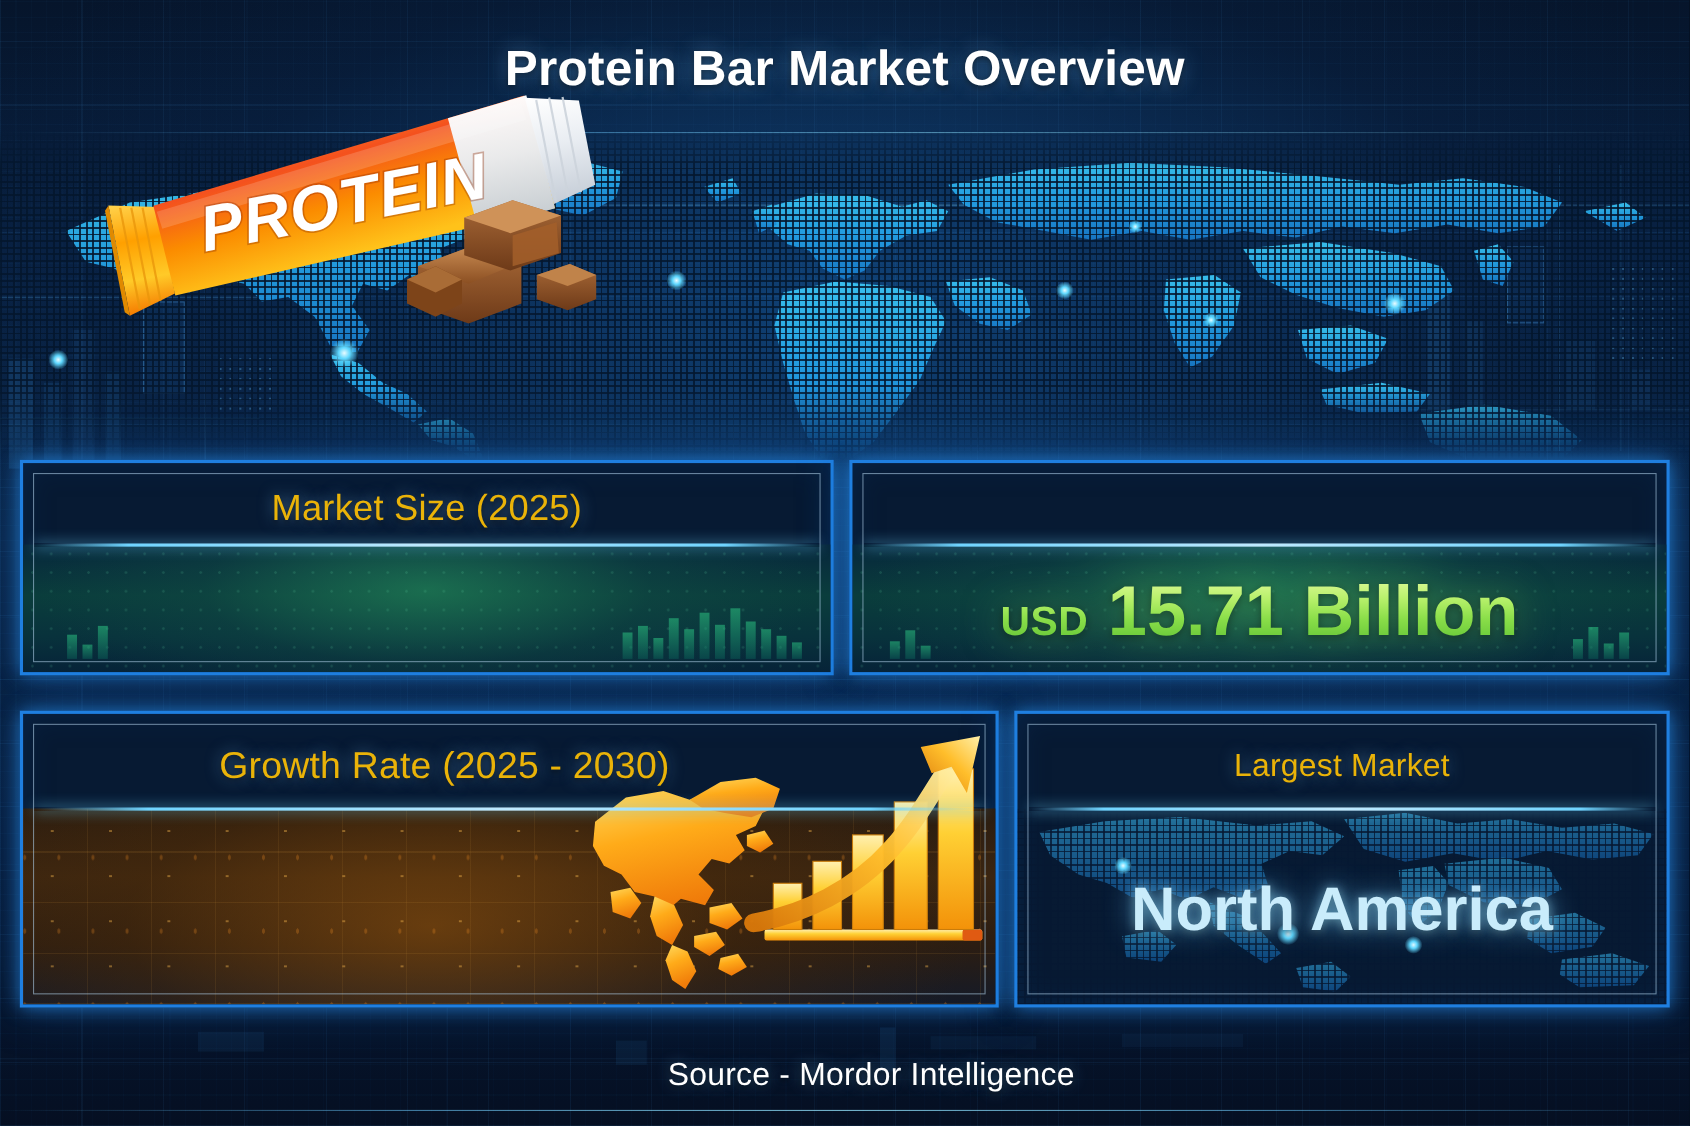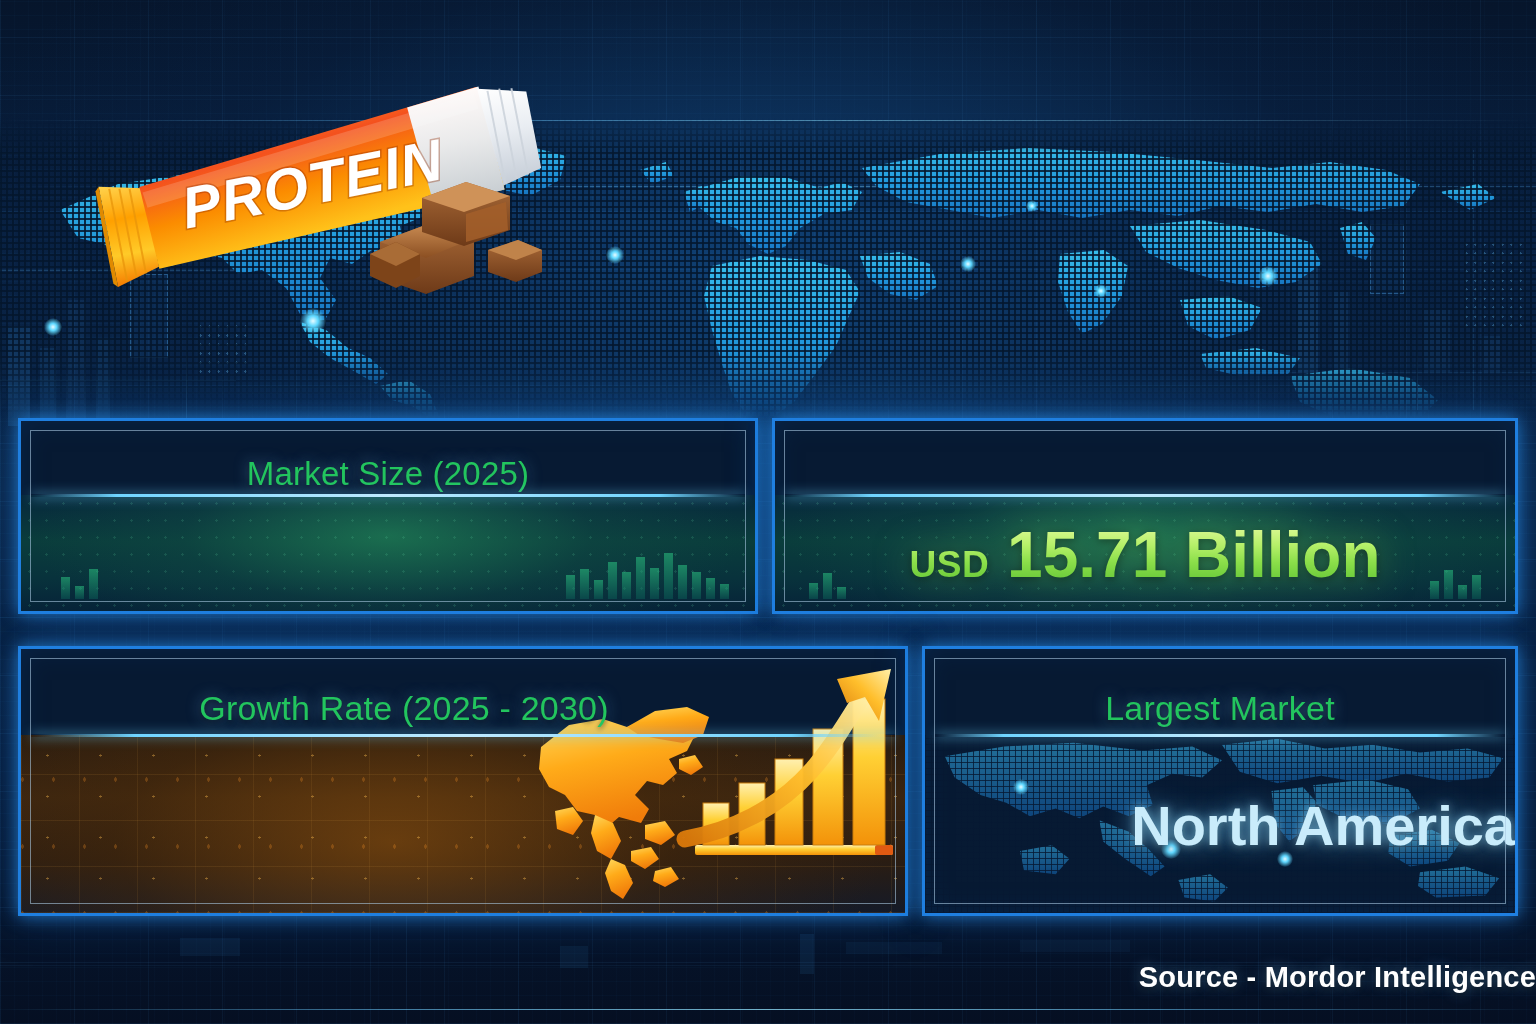"Protein Bar Market Overview" div.title { html: none -> <div>Protein Bar Market Overview</div> }
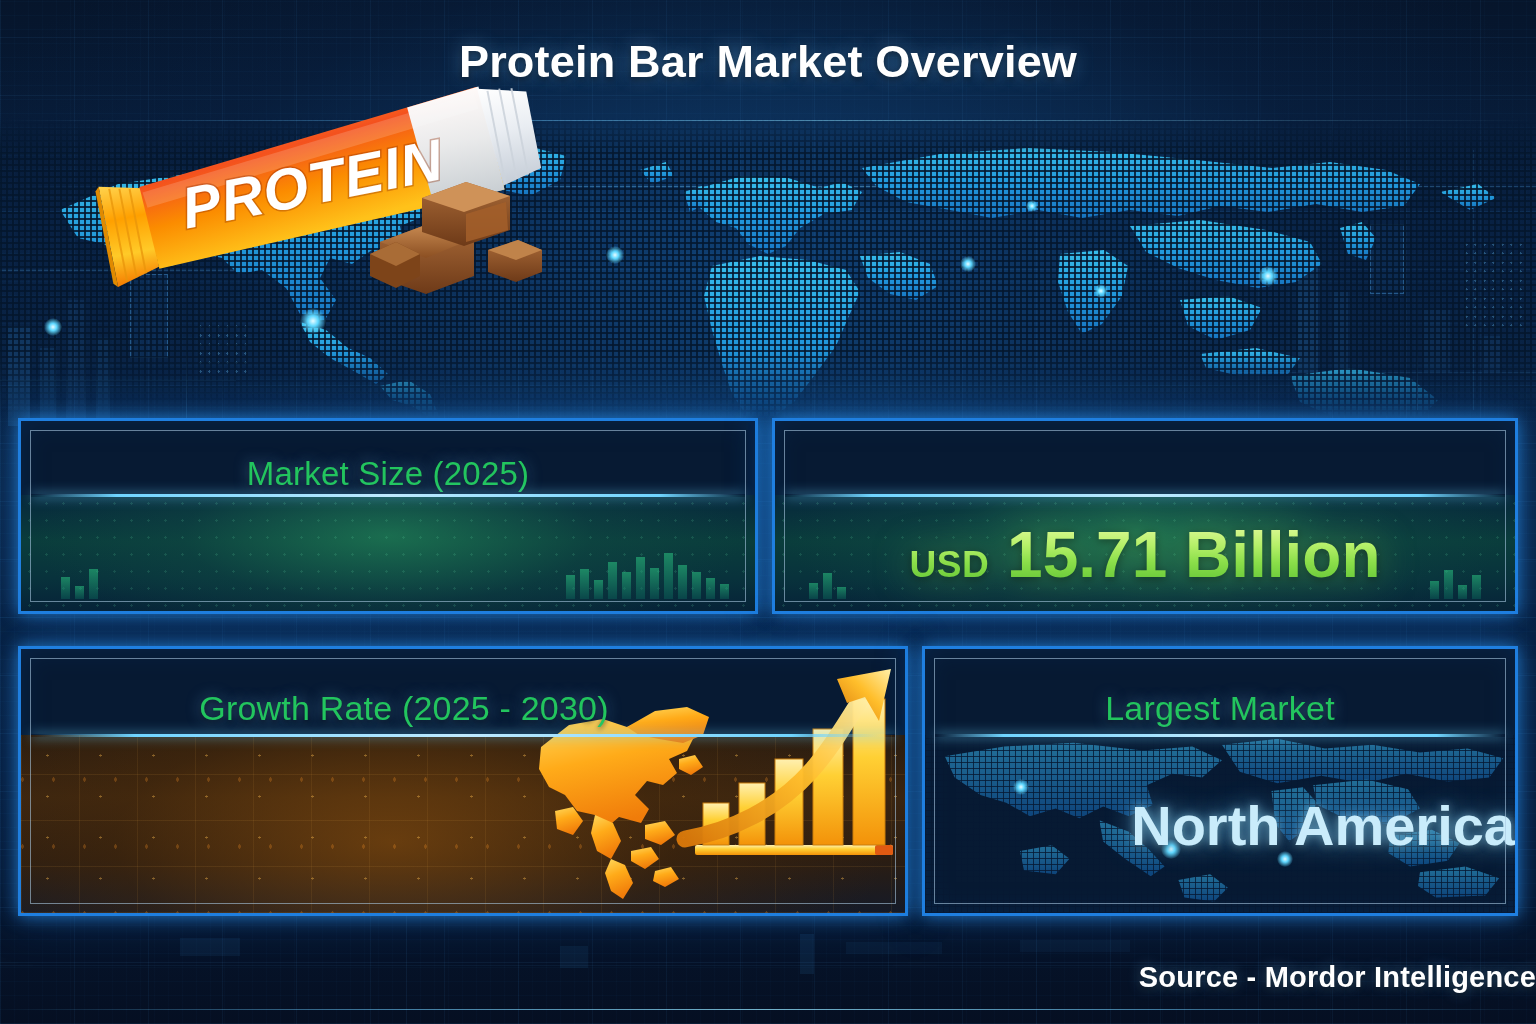"Market Size (2025)" .card .head { color: #22c55e -> #eab308; top: 16px -> 4px }
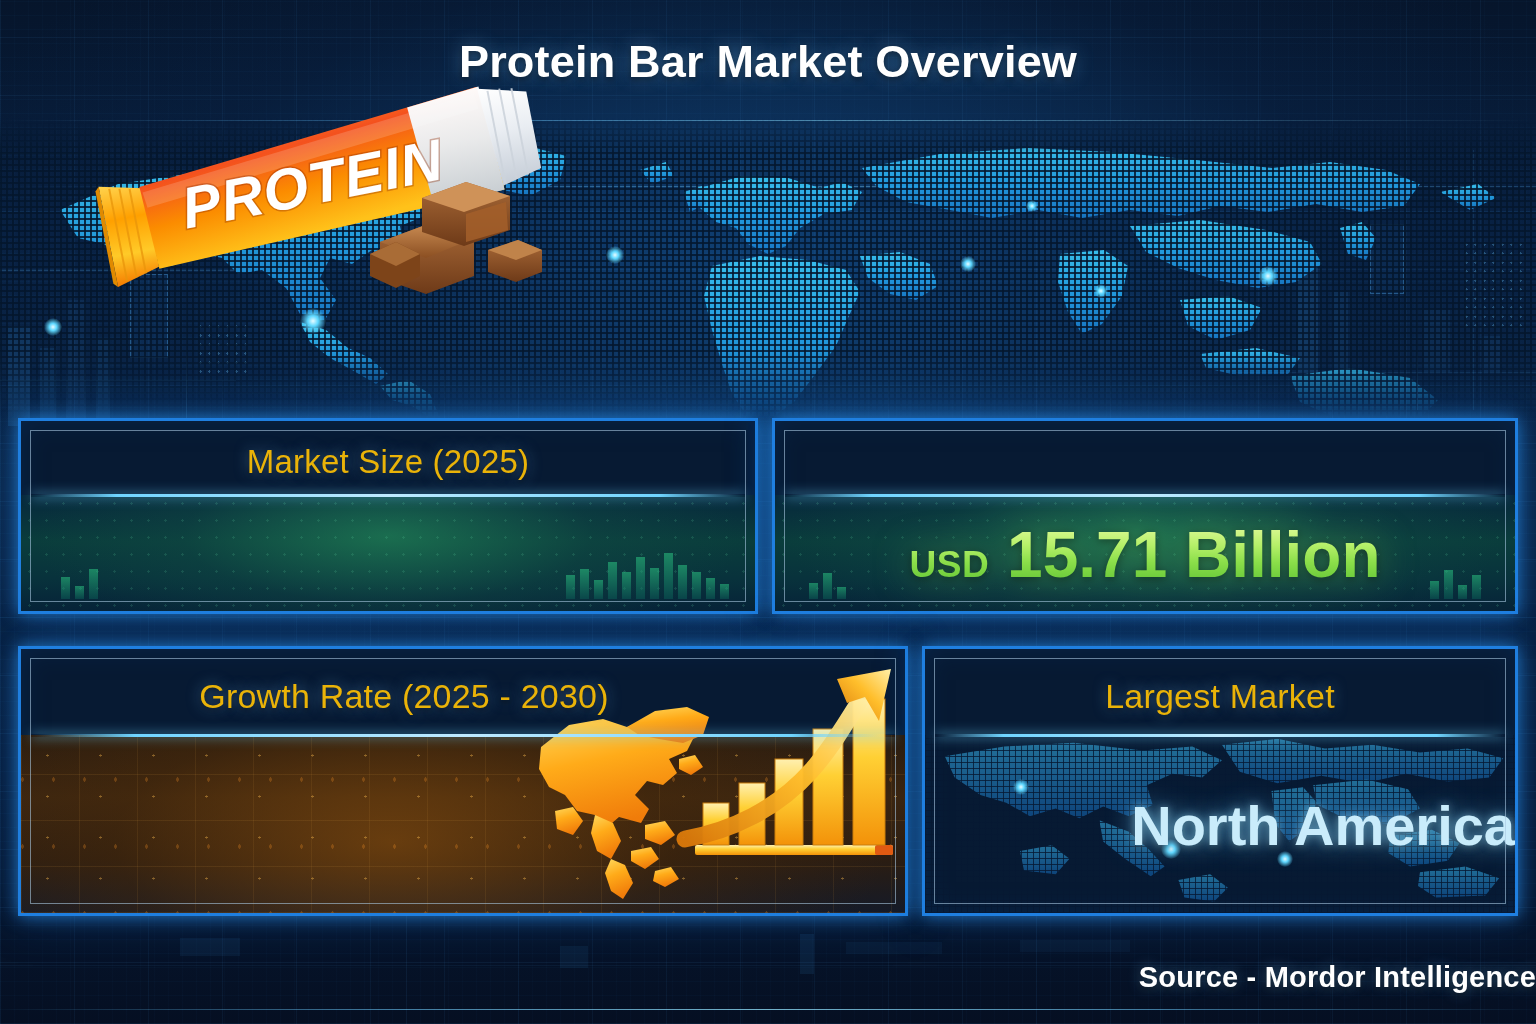"Largest Market" div.head { font-size: 34px -> 29px }
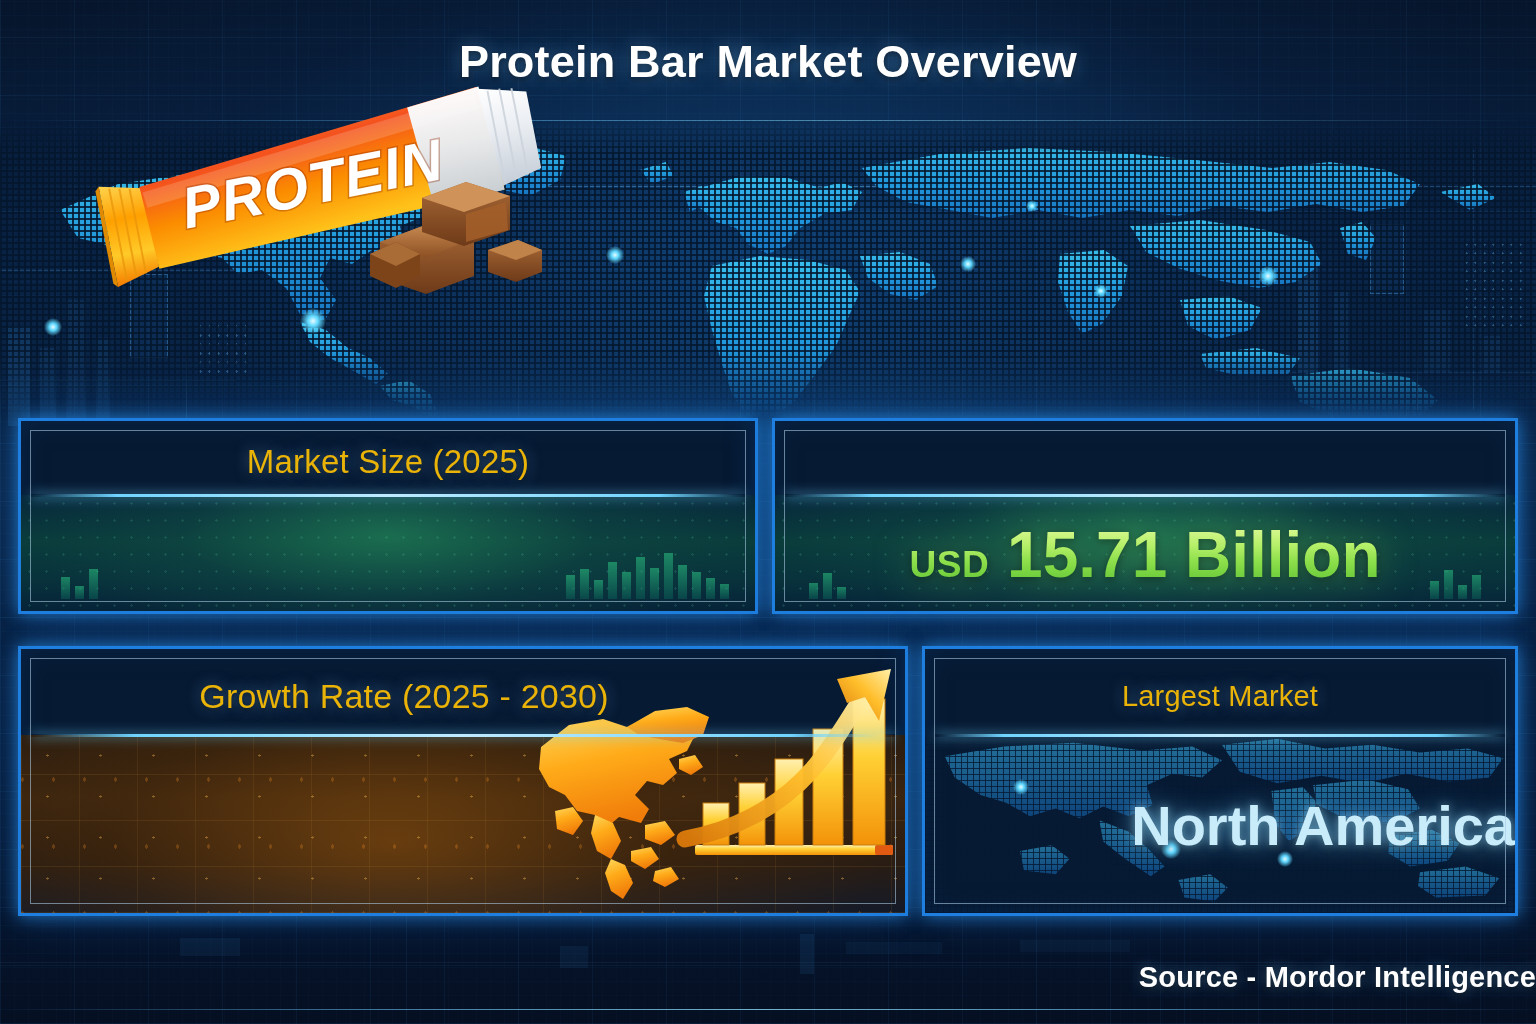"North America" div.body { justify-content: flex-end -> none }
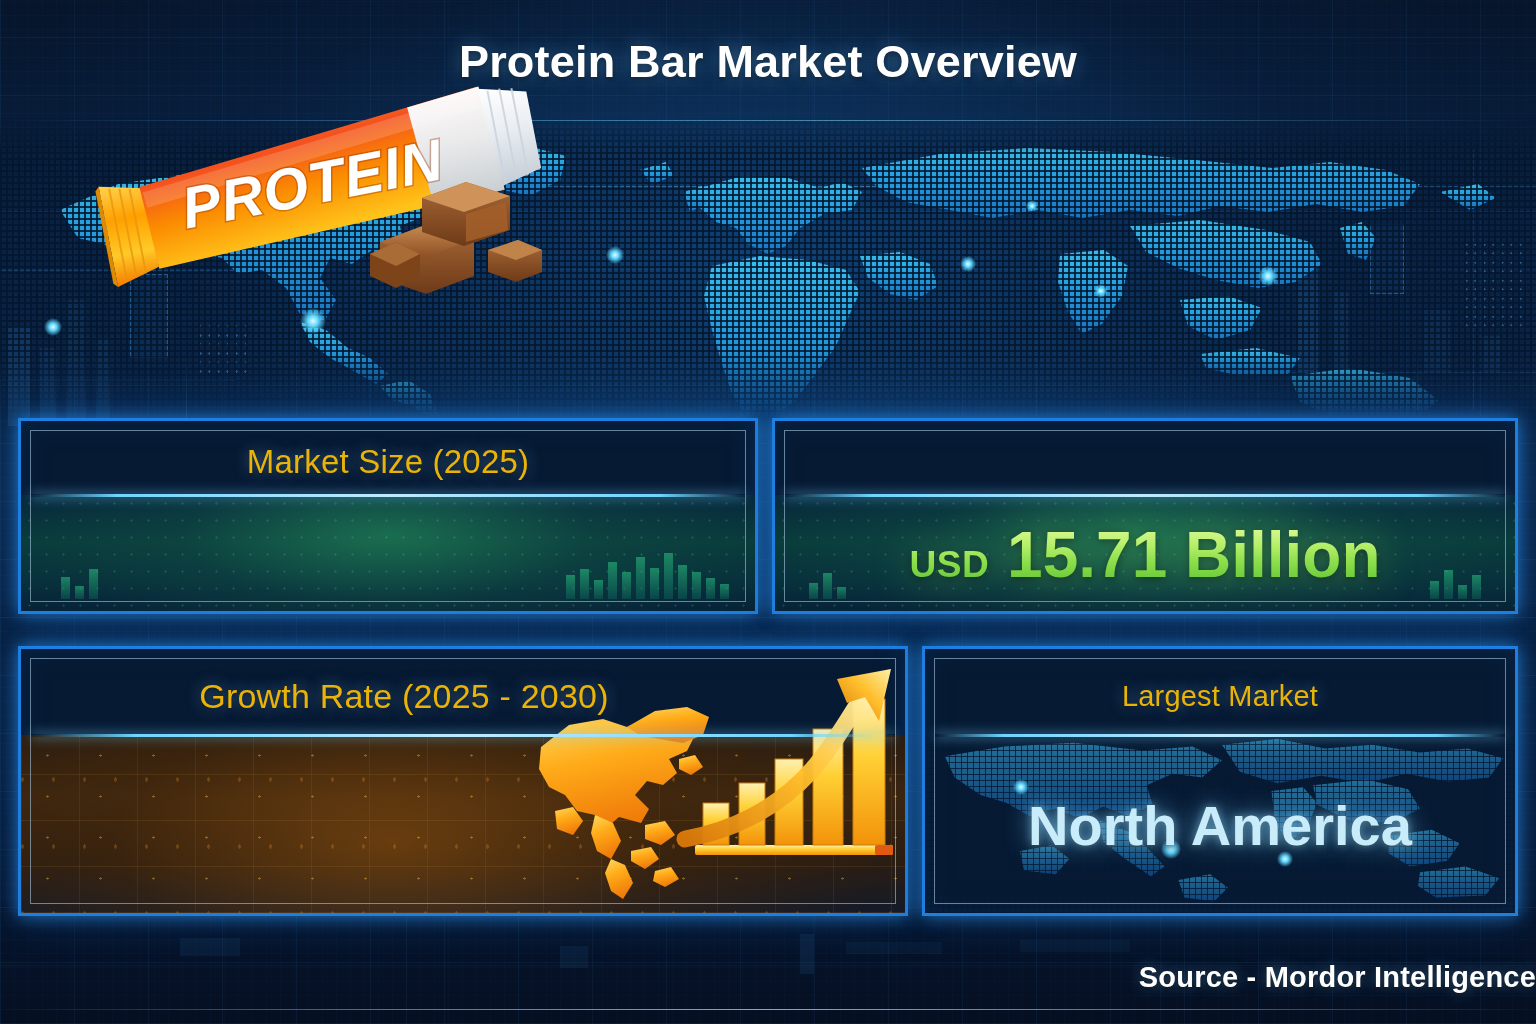"Source - Mordor Intelligence" .footer { font-weight: 700 -> 400; text-align: right -> center }
